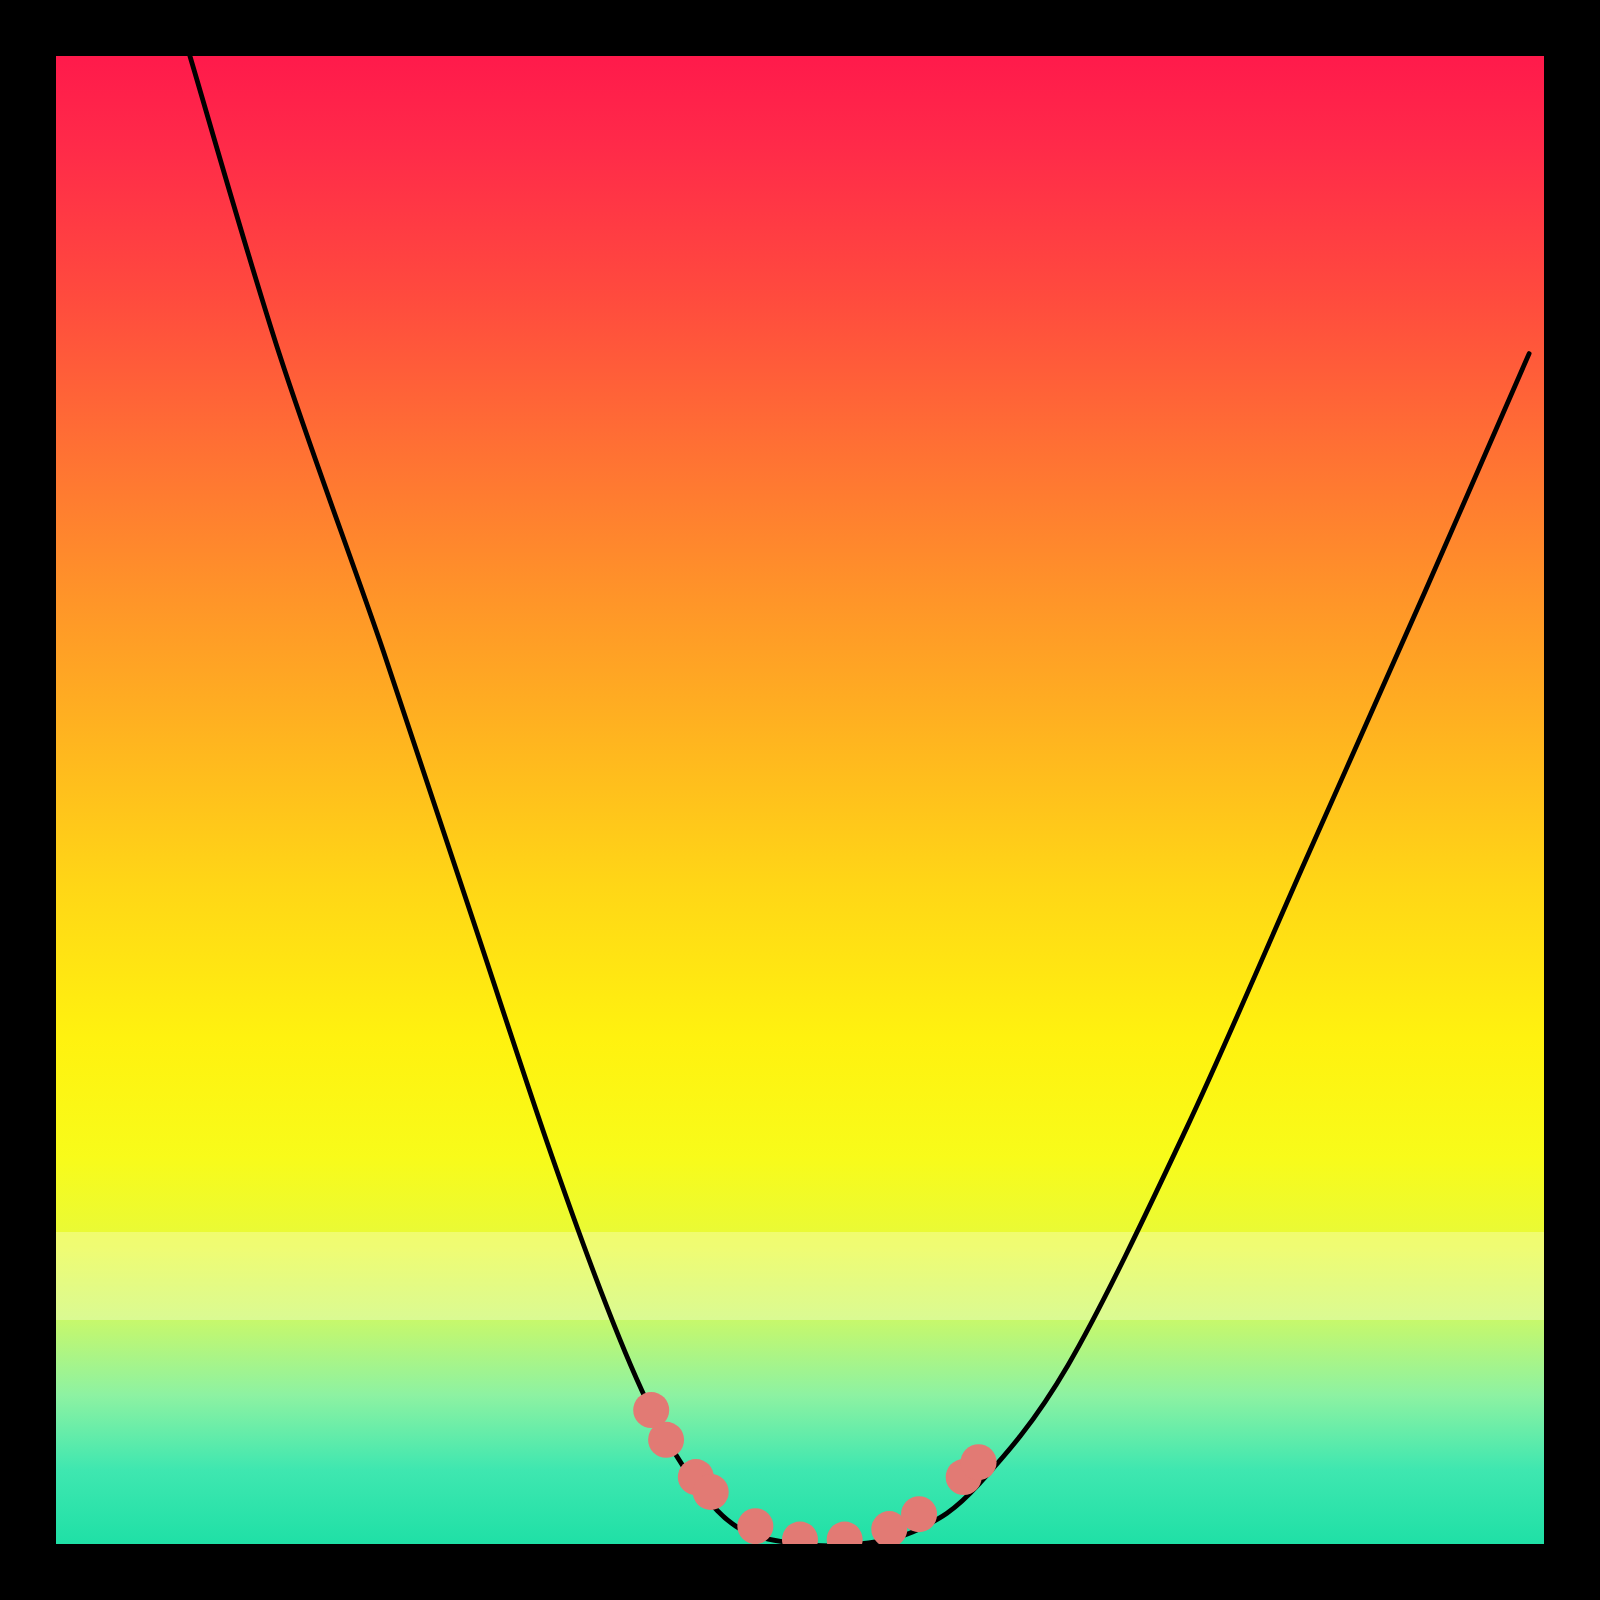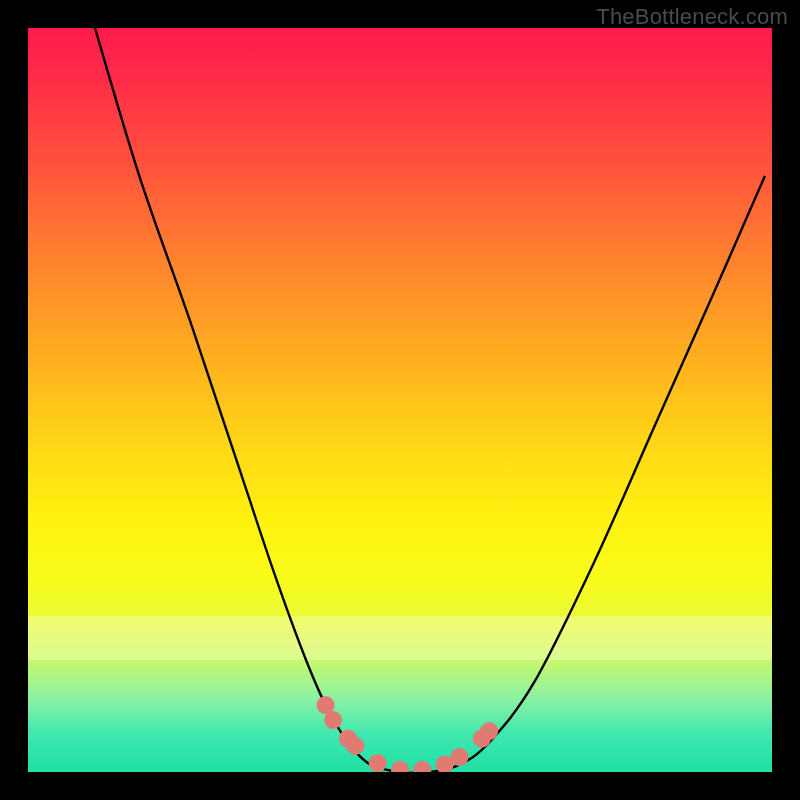"TheBottleneck.com" div.watermark { html: <div>TheBottleneck.com</div> -> none }
